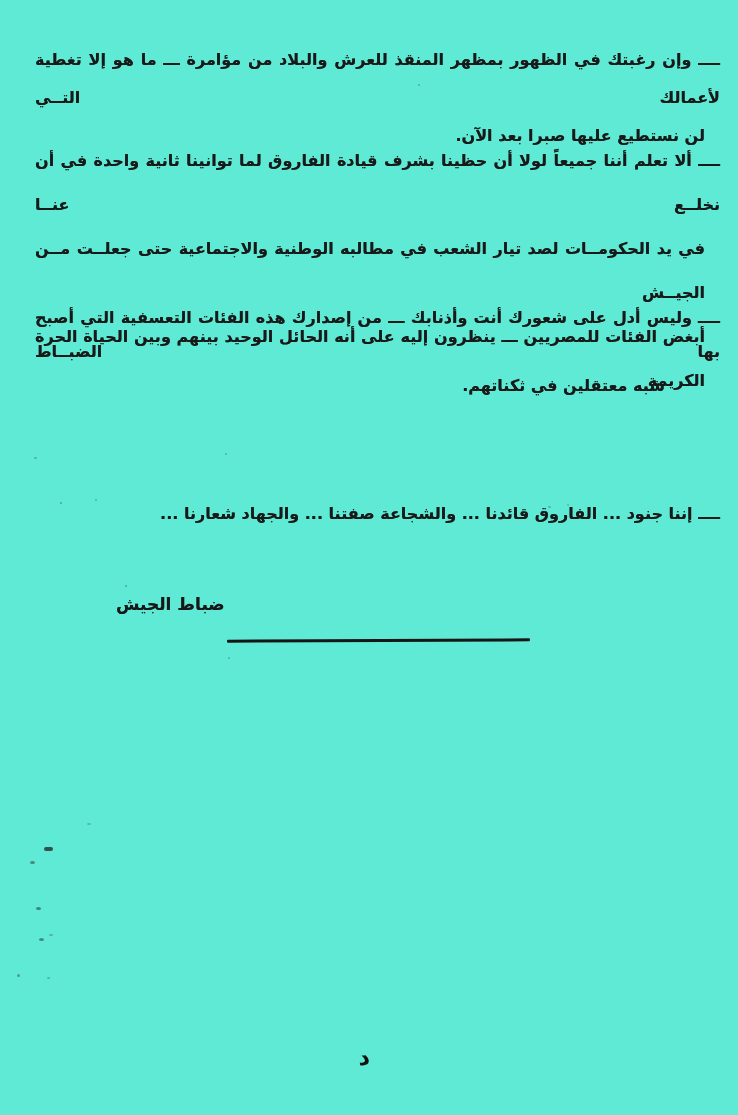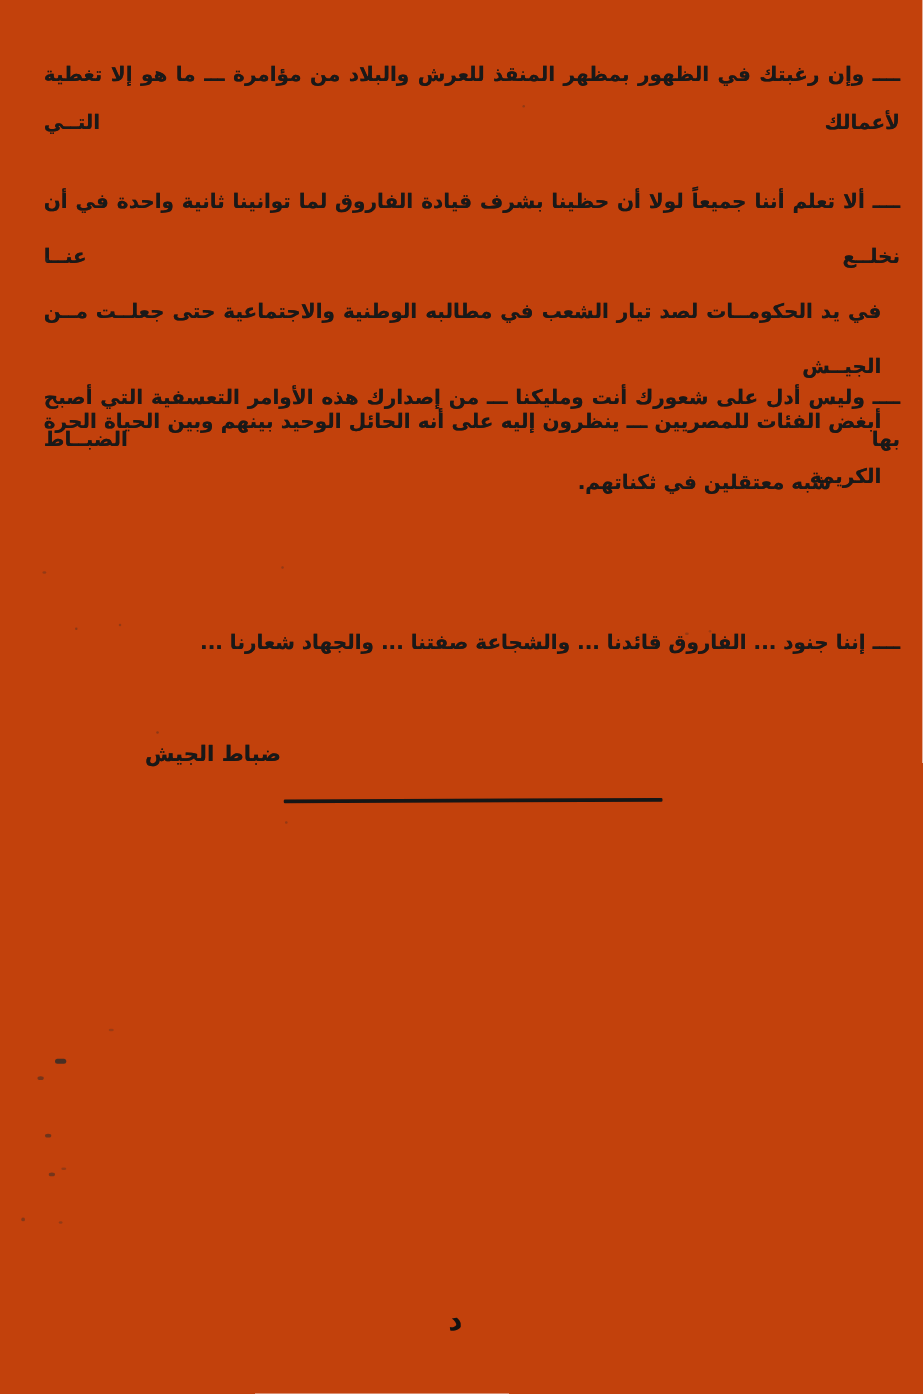"ــــ وإن رغبتك في الظهور" .page { background: #c2410c -> #5eead4 }
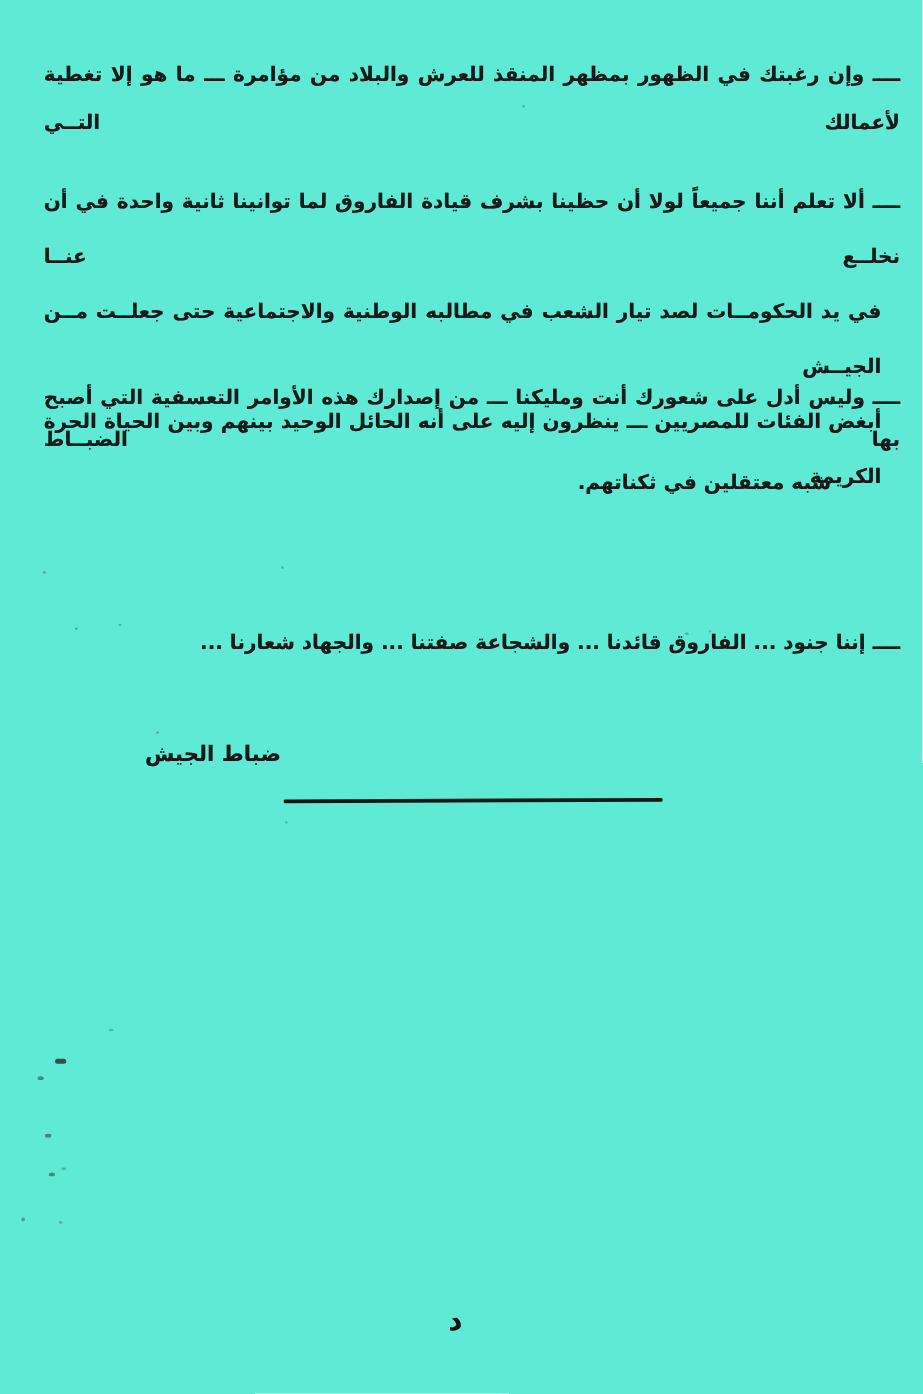"لن نستطيع عليها صبرا بعد" div.line { html: none -> <div>لن نستطيع عليها صبرا بعد الآن.</div> }
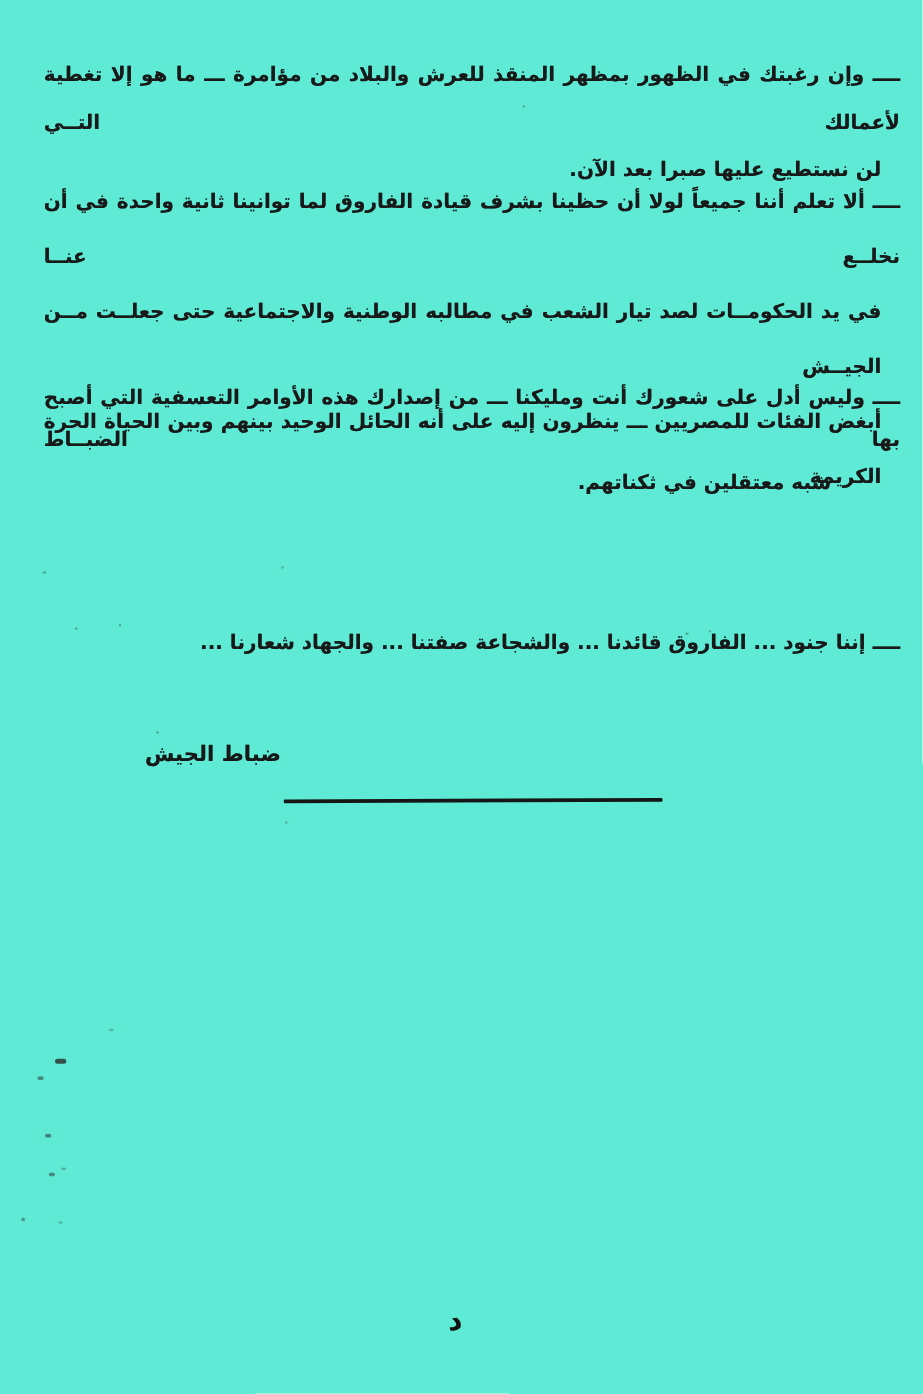"ــــ وليس أدل على شعورك" div.line { text: ومليكنا ـــ من إصدارك هذه الأوامر -> وأذنابك ـــ من إصدارك هذه الفئات }
